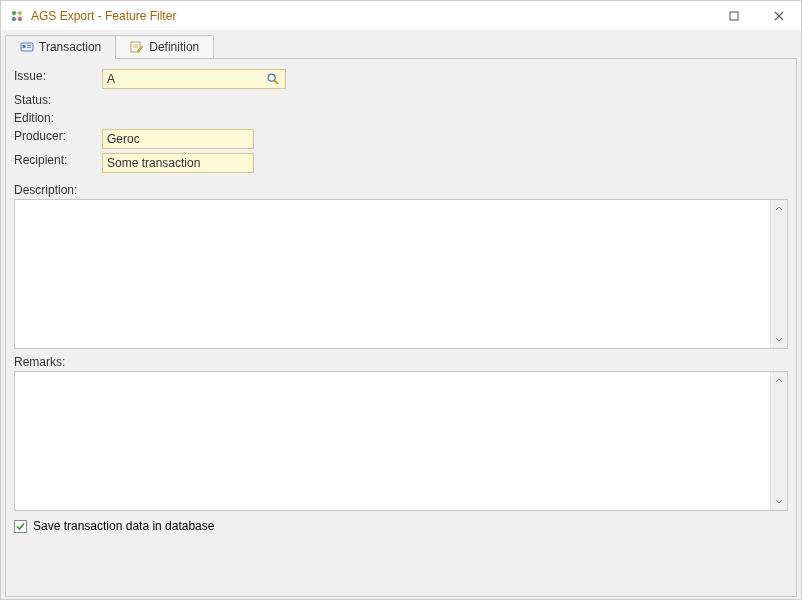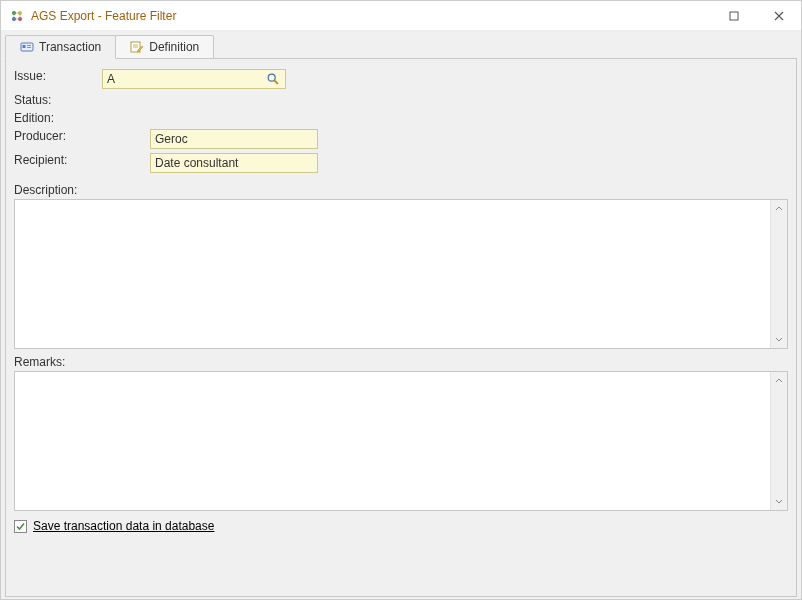"Geroc" .field.wide { margin-left: 48px -> none; width: 168px -> 152px }
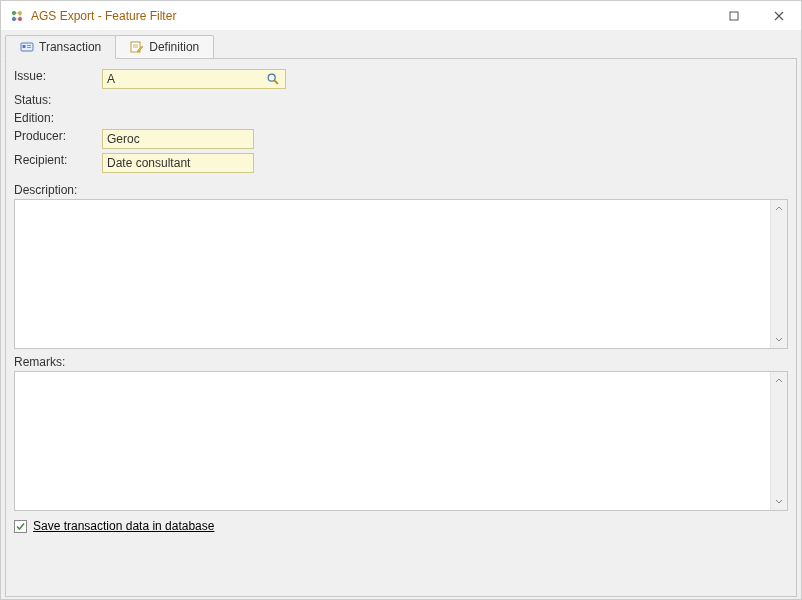"Date consultant" span.value { text: Date consultant -> Some transaction }
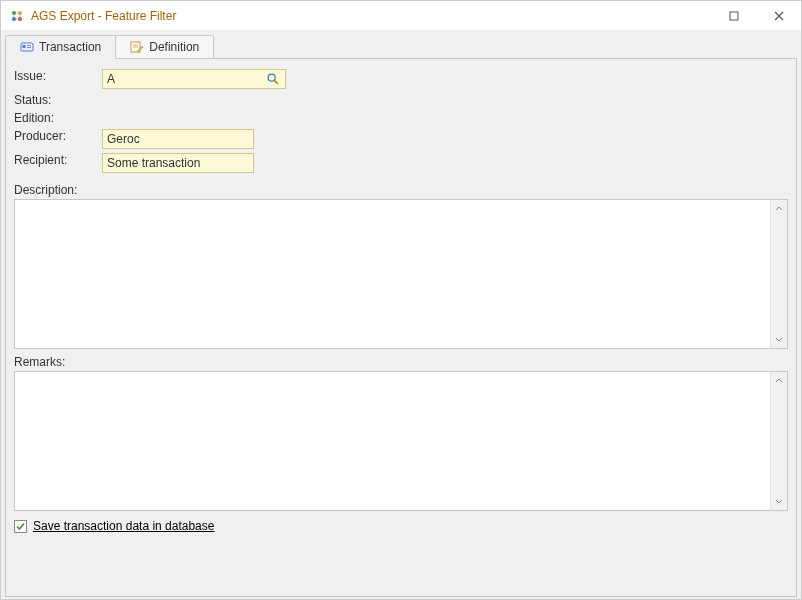"Save transaction data in database" .footer-row { text-decoration: underline -> none }
